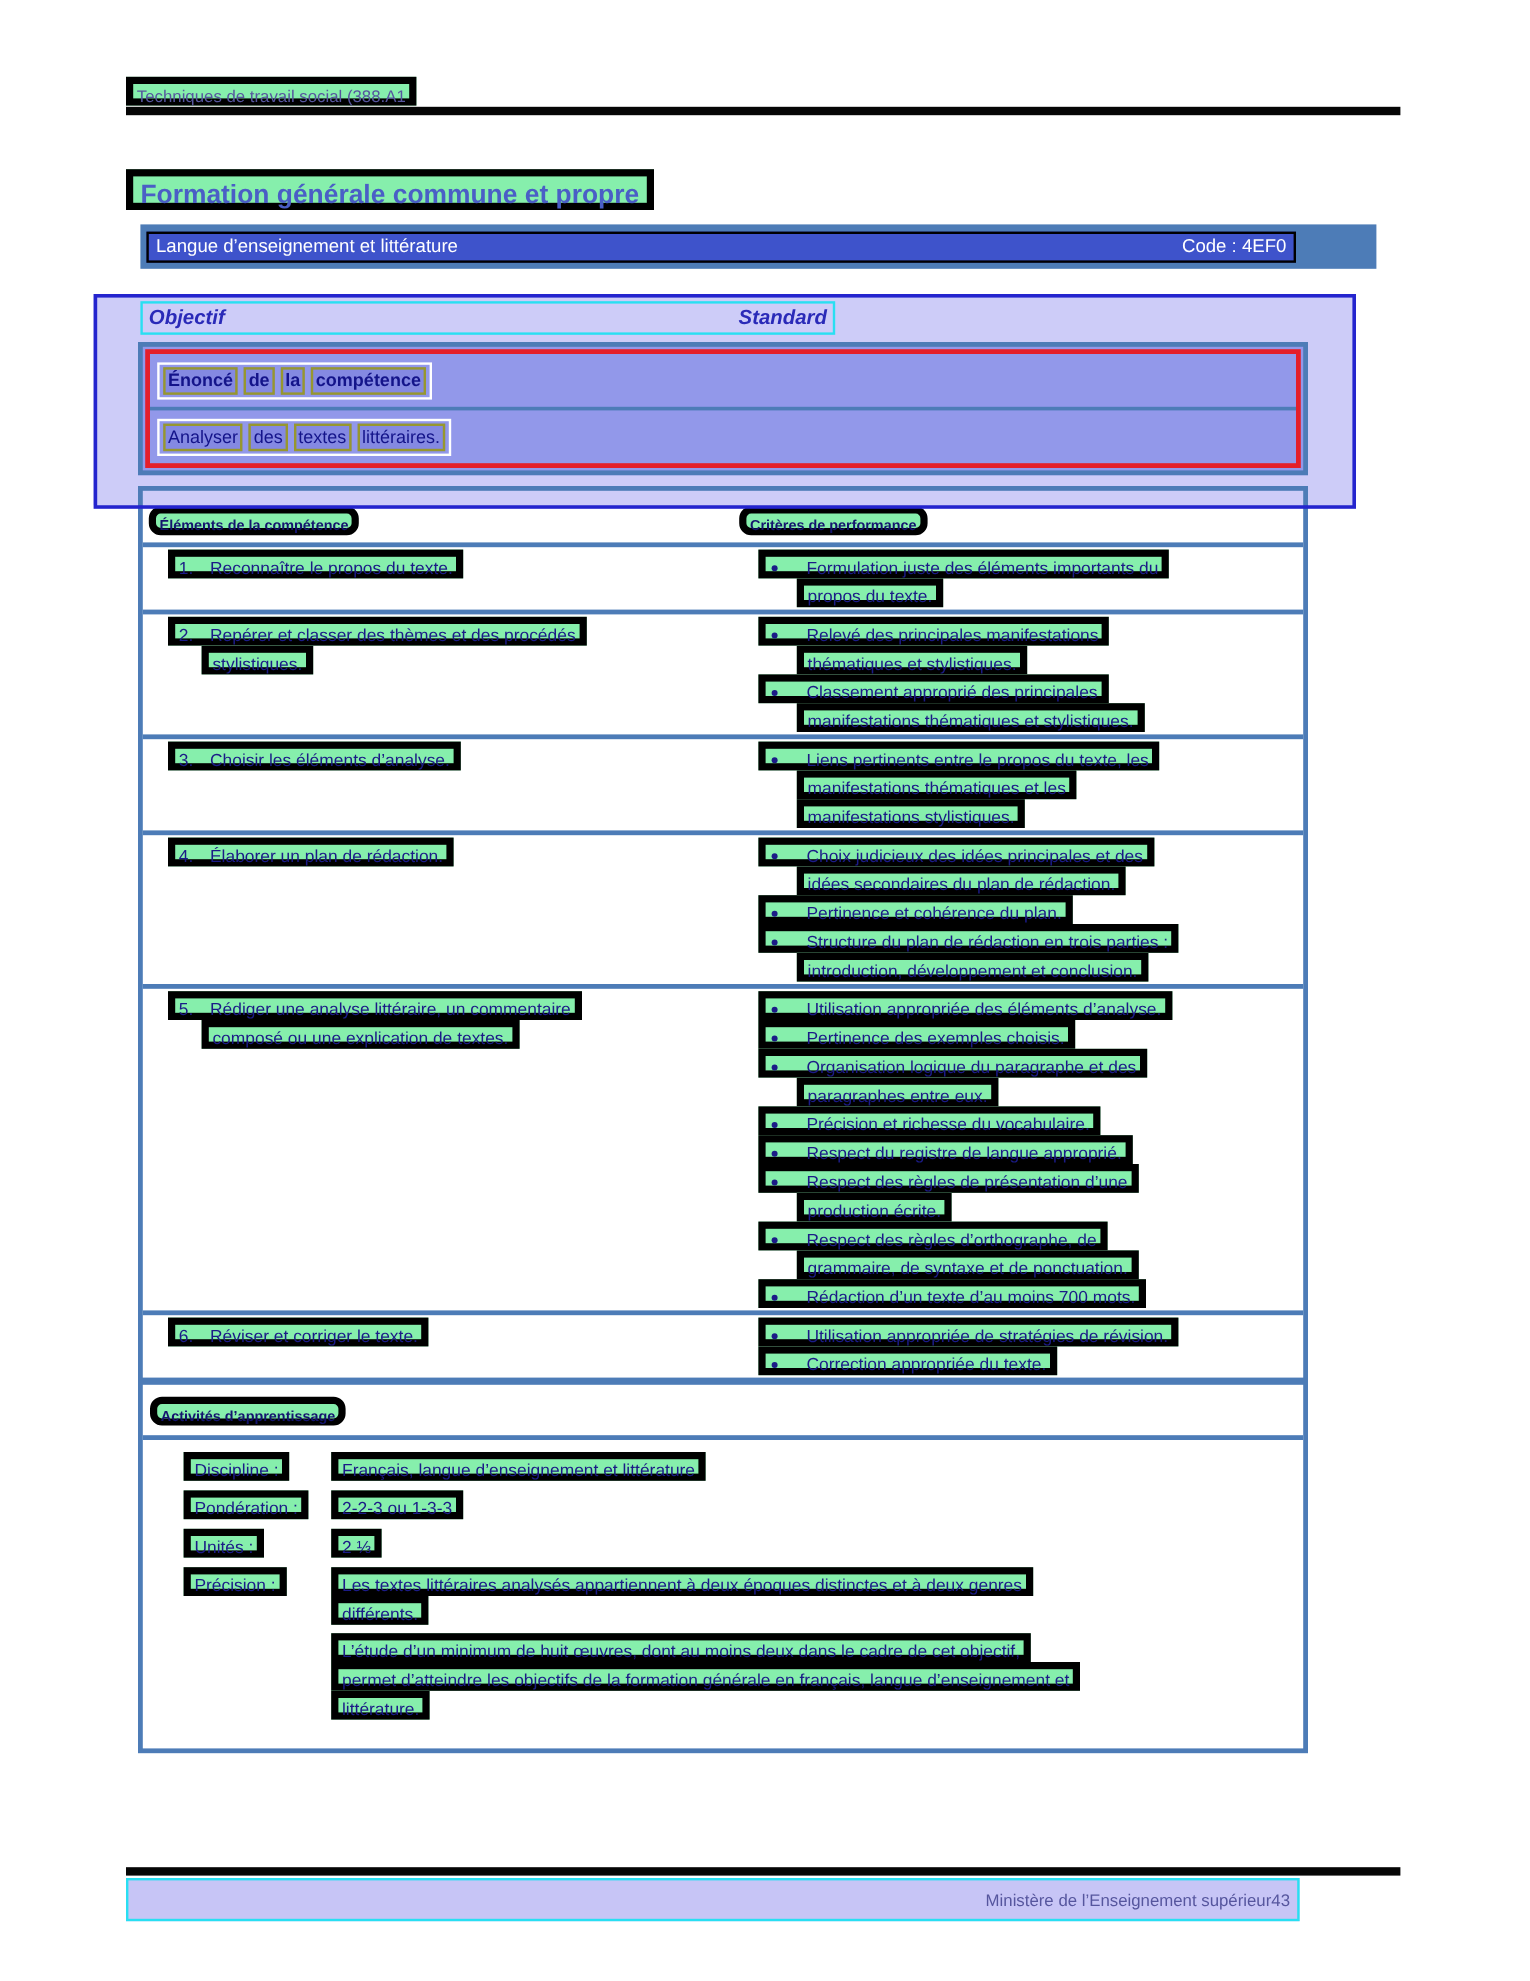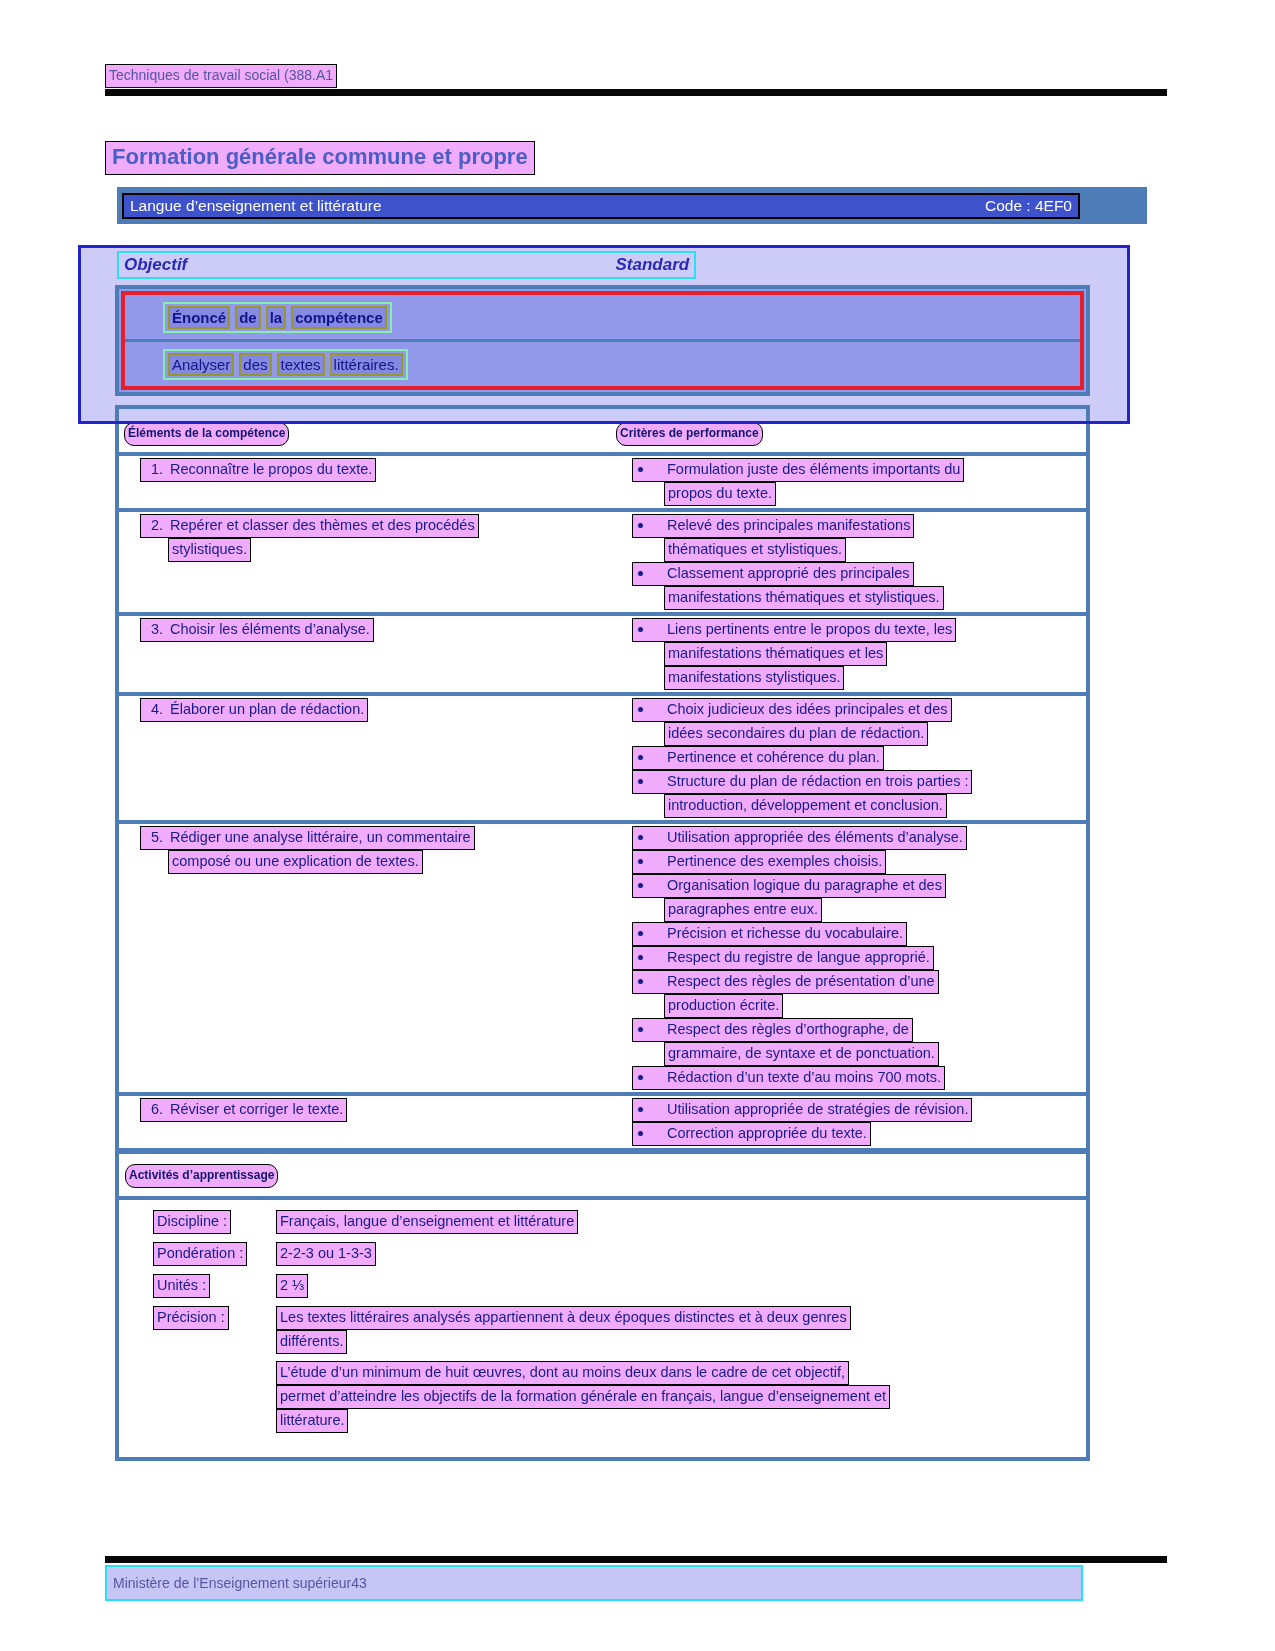"Techniques de travail social (388.A1" .hl { background: #f0abfc -> #86efac; border: 1px solid #000000 -> 6px solid #000000; text-align: center -> none }
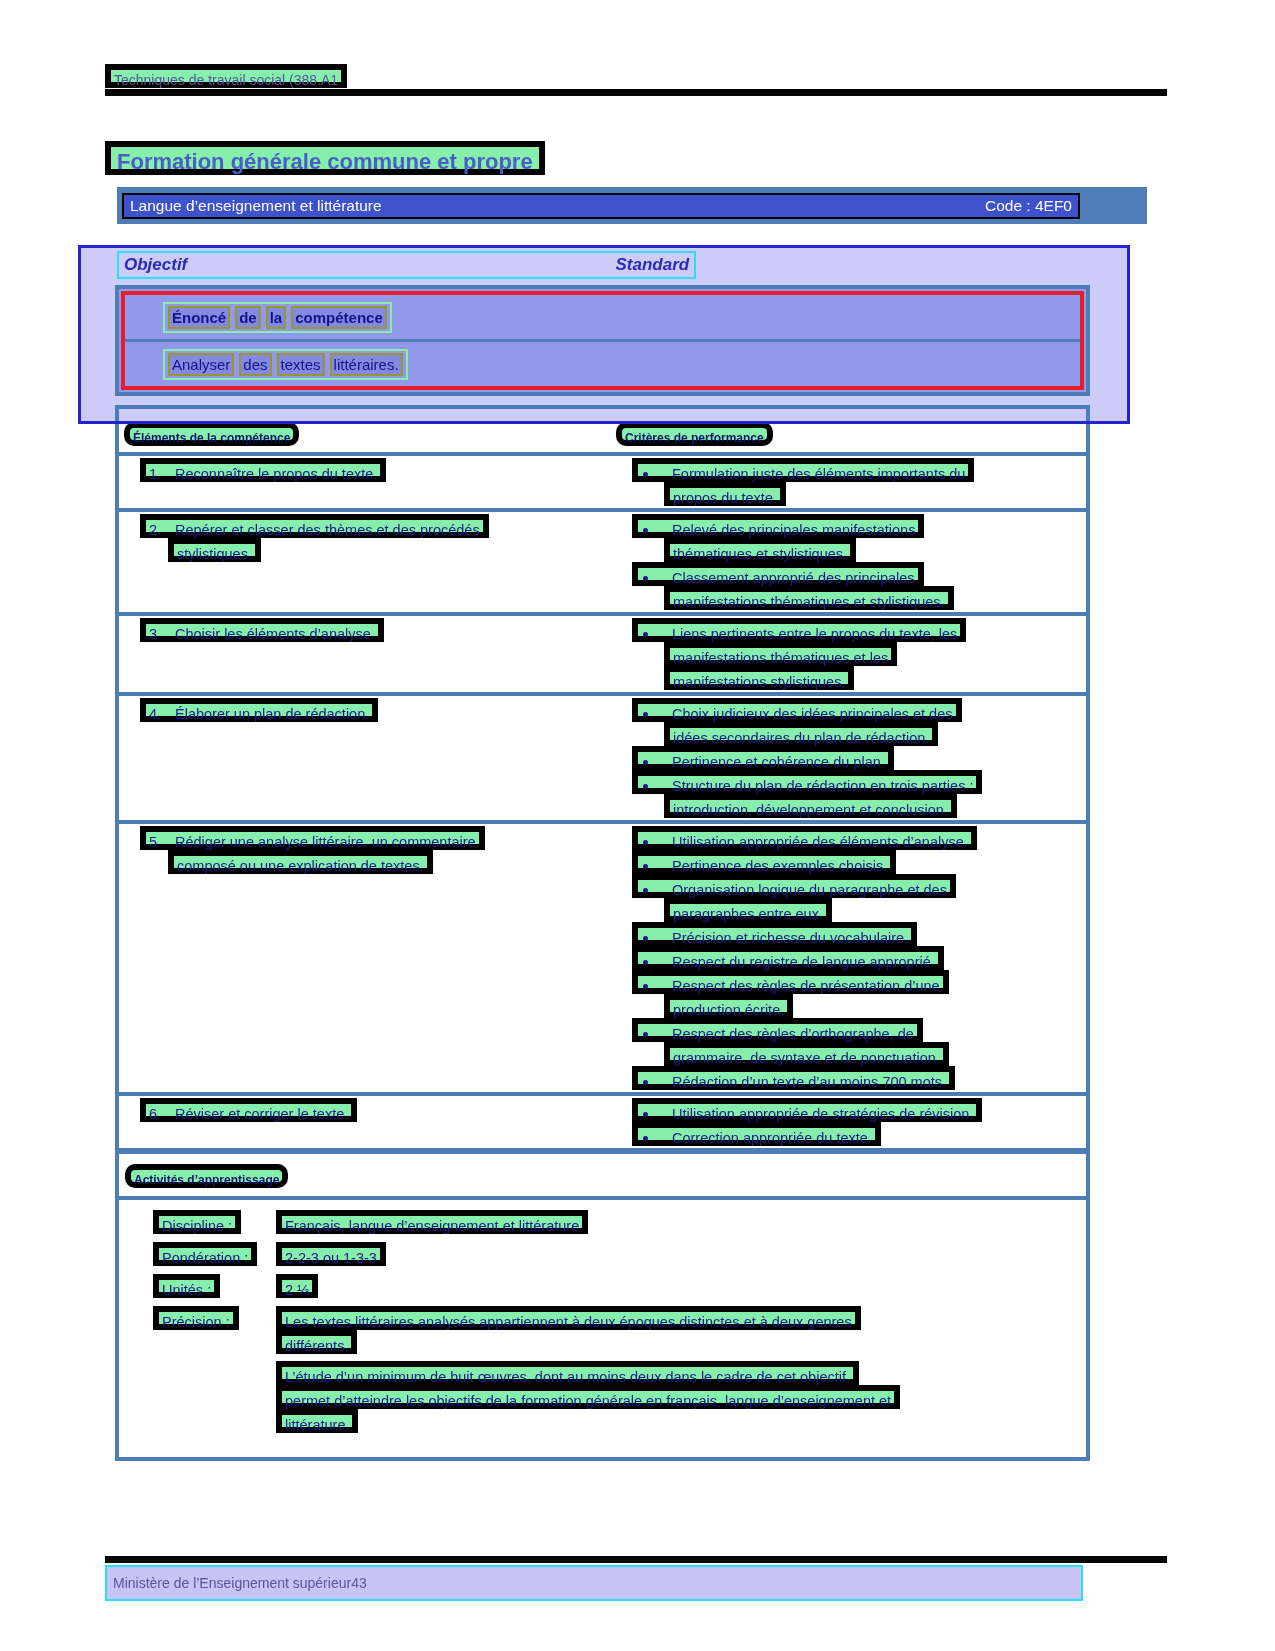"Énoncé de la compétence" .wline { border: 2px solid #86efac -> 2px solid #ffffff; margin-left: 32px -> none }
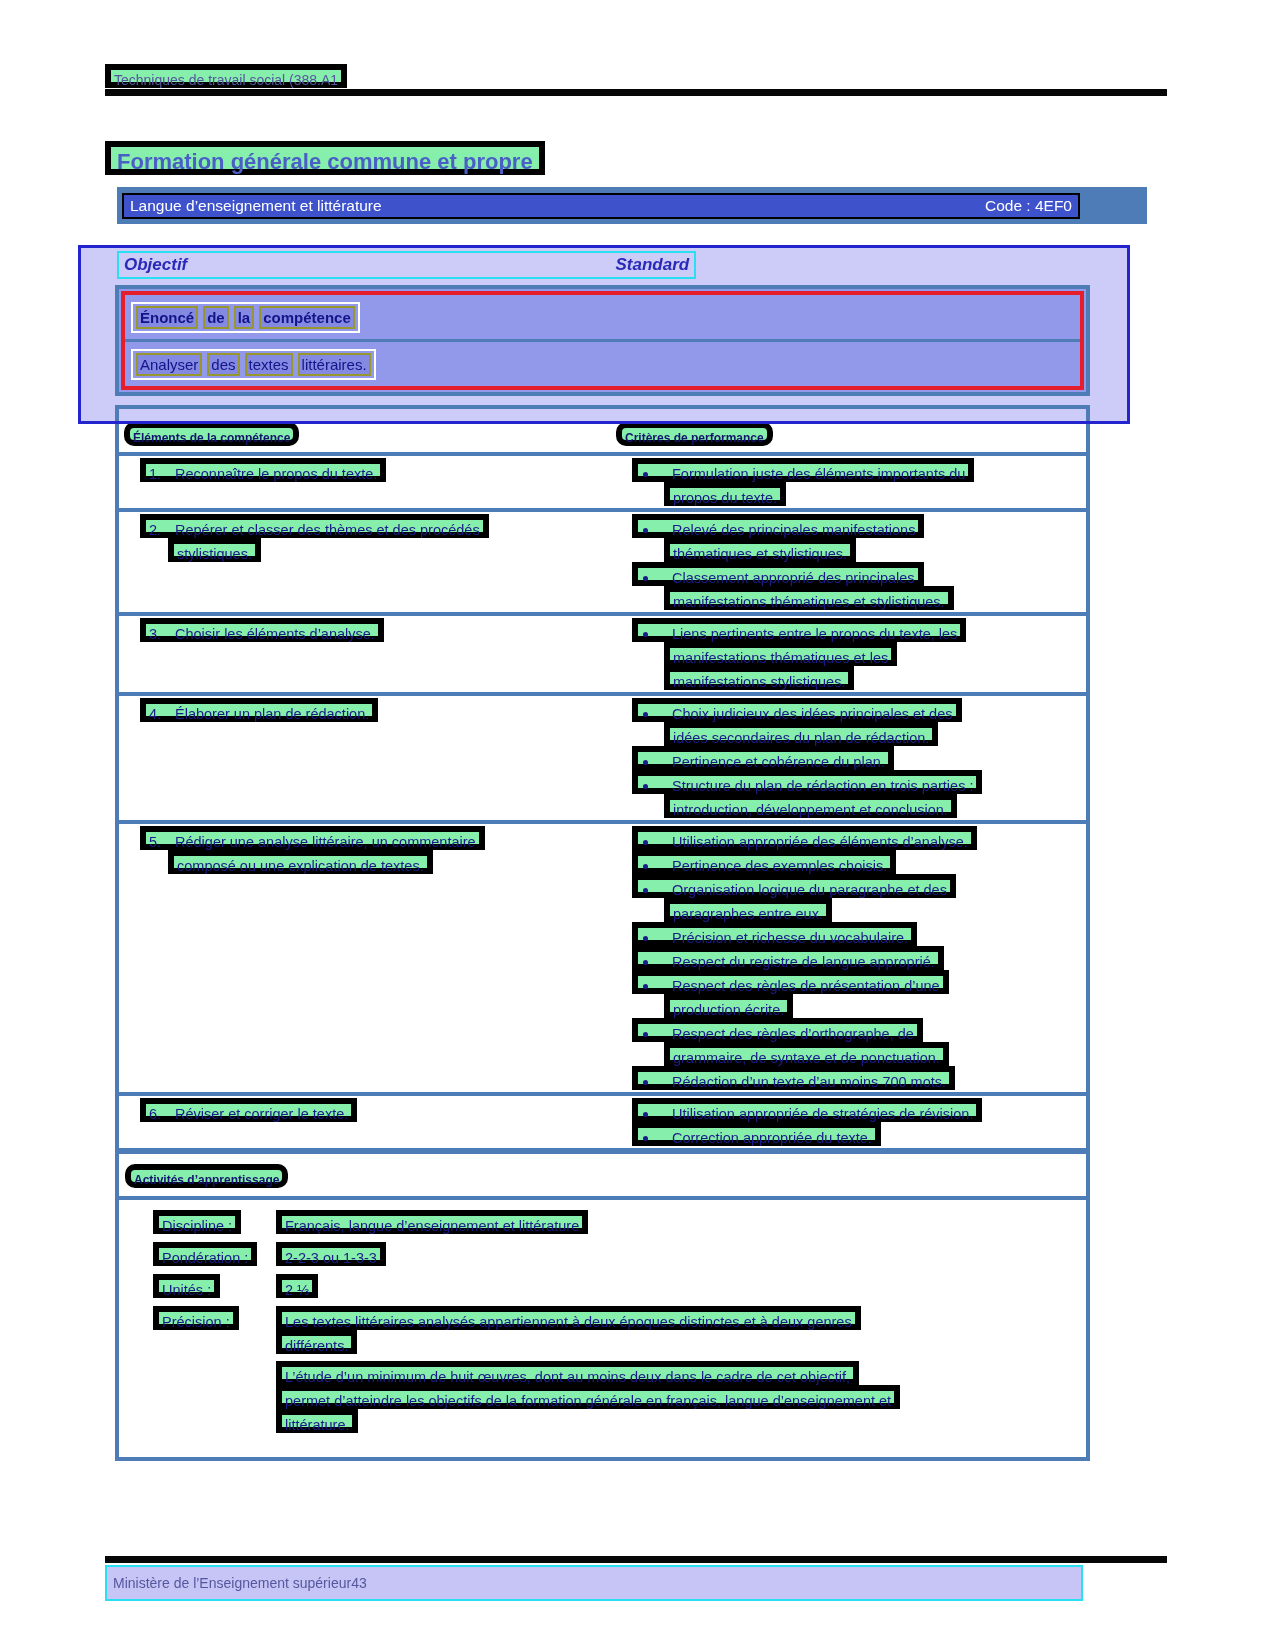"Ministère de l’Enseignement supérieur" .footer-bar { justify-content: flex-start -> flex-end }
